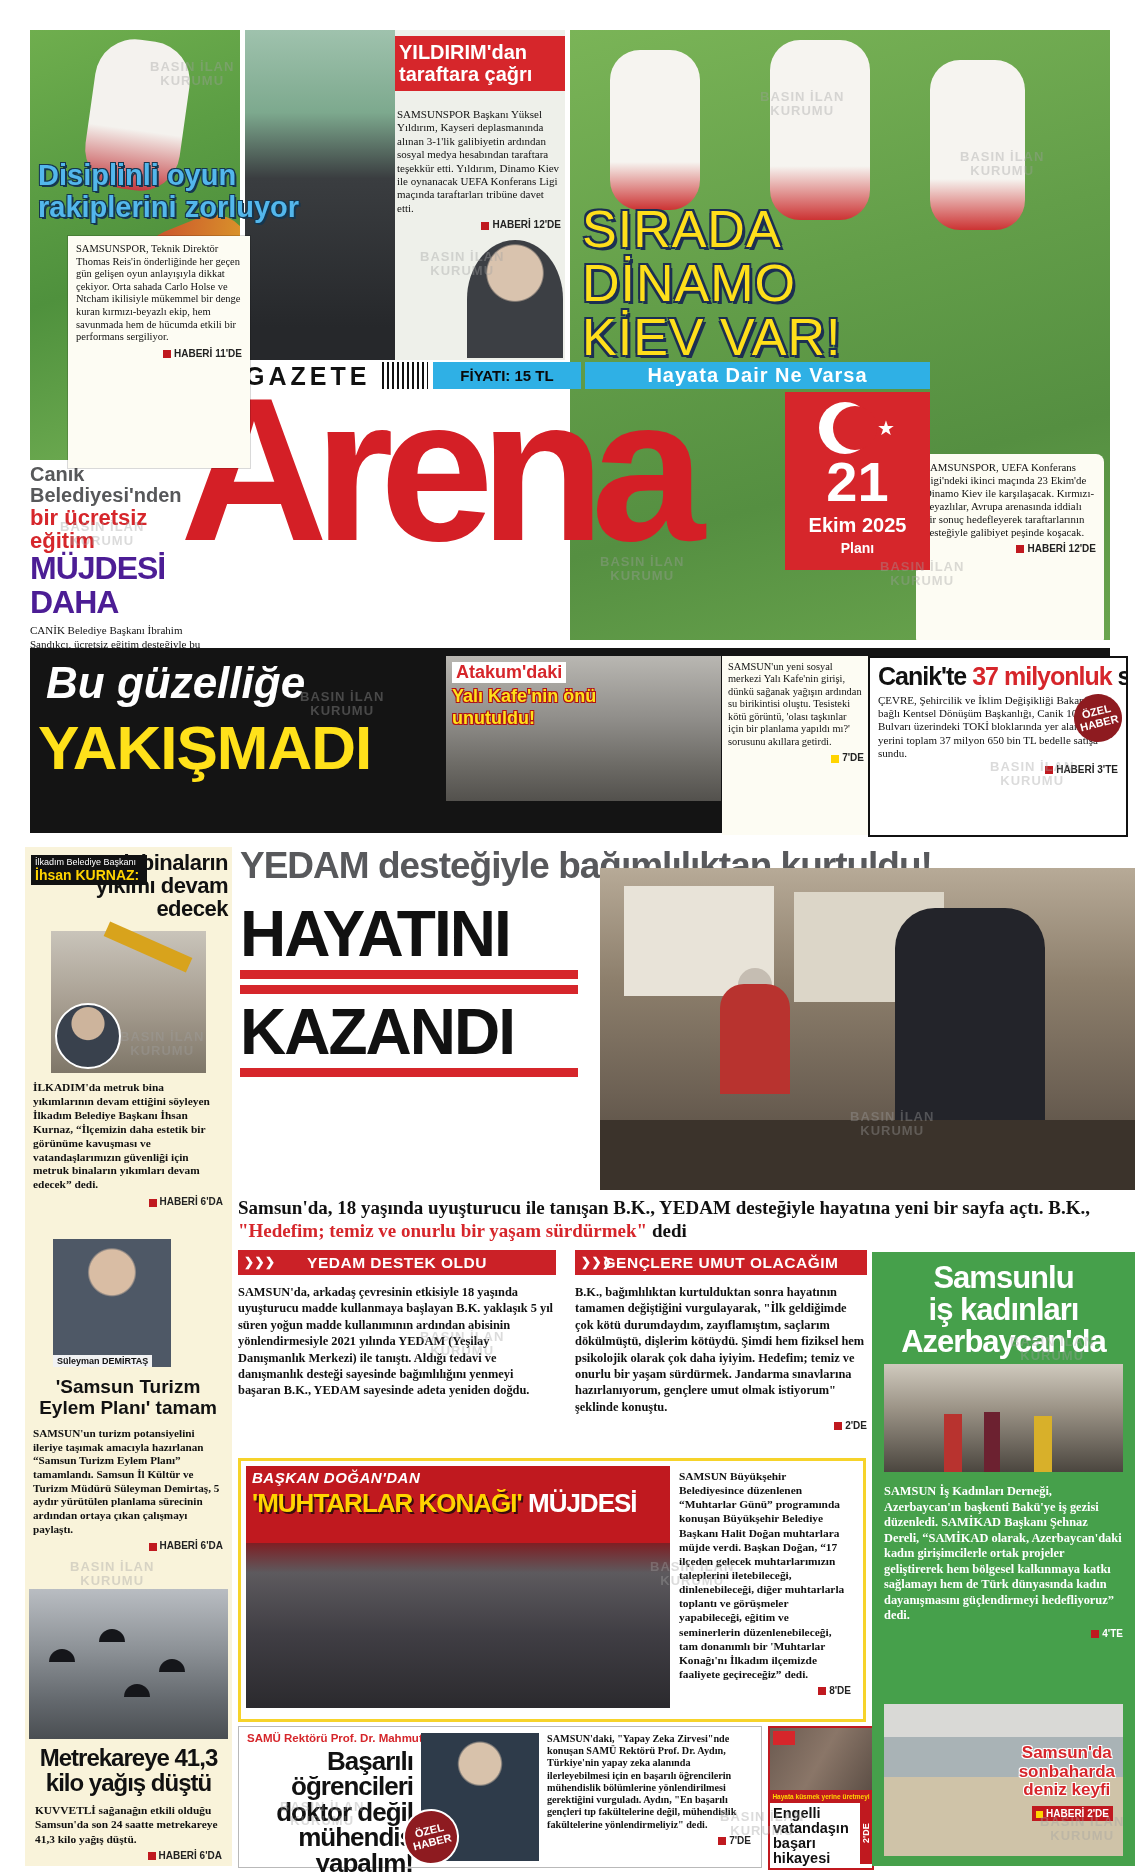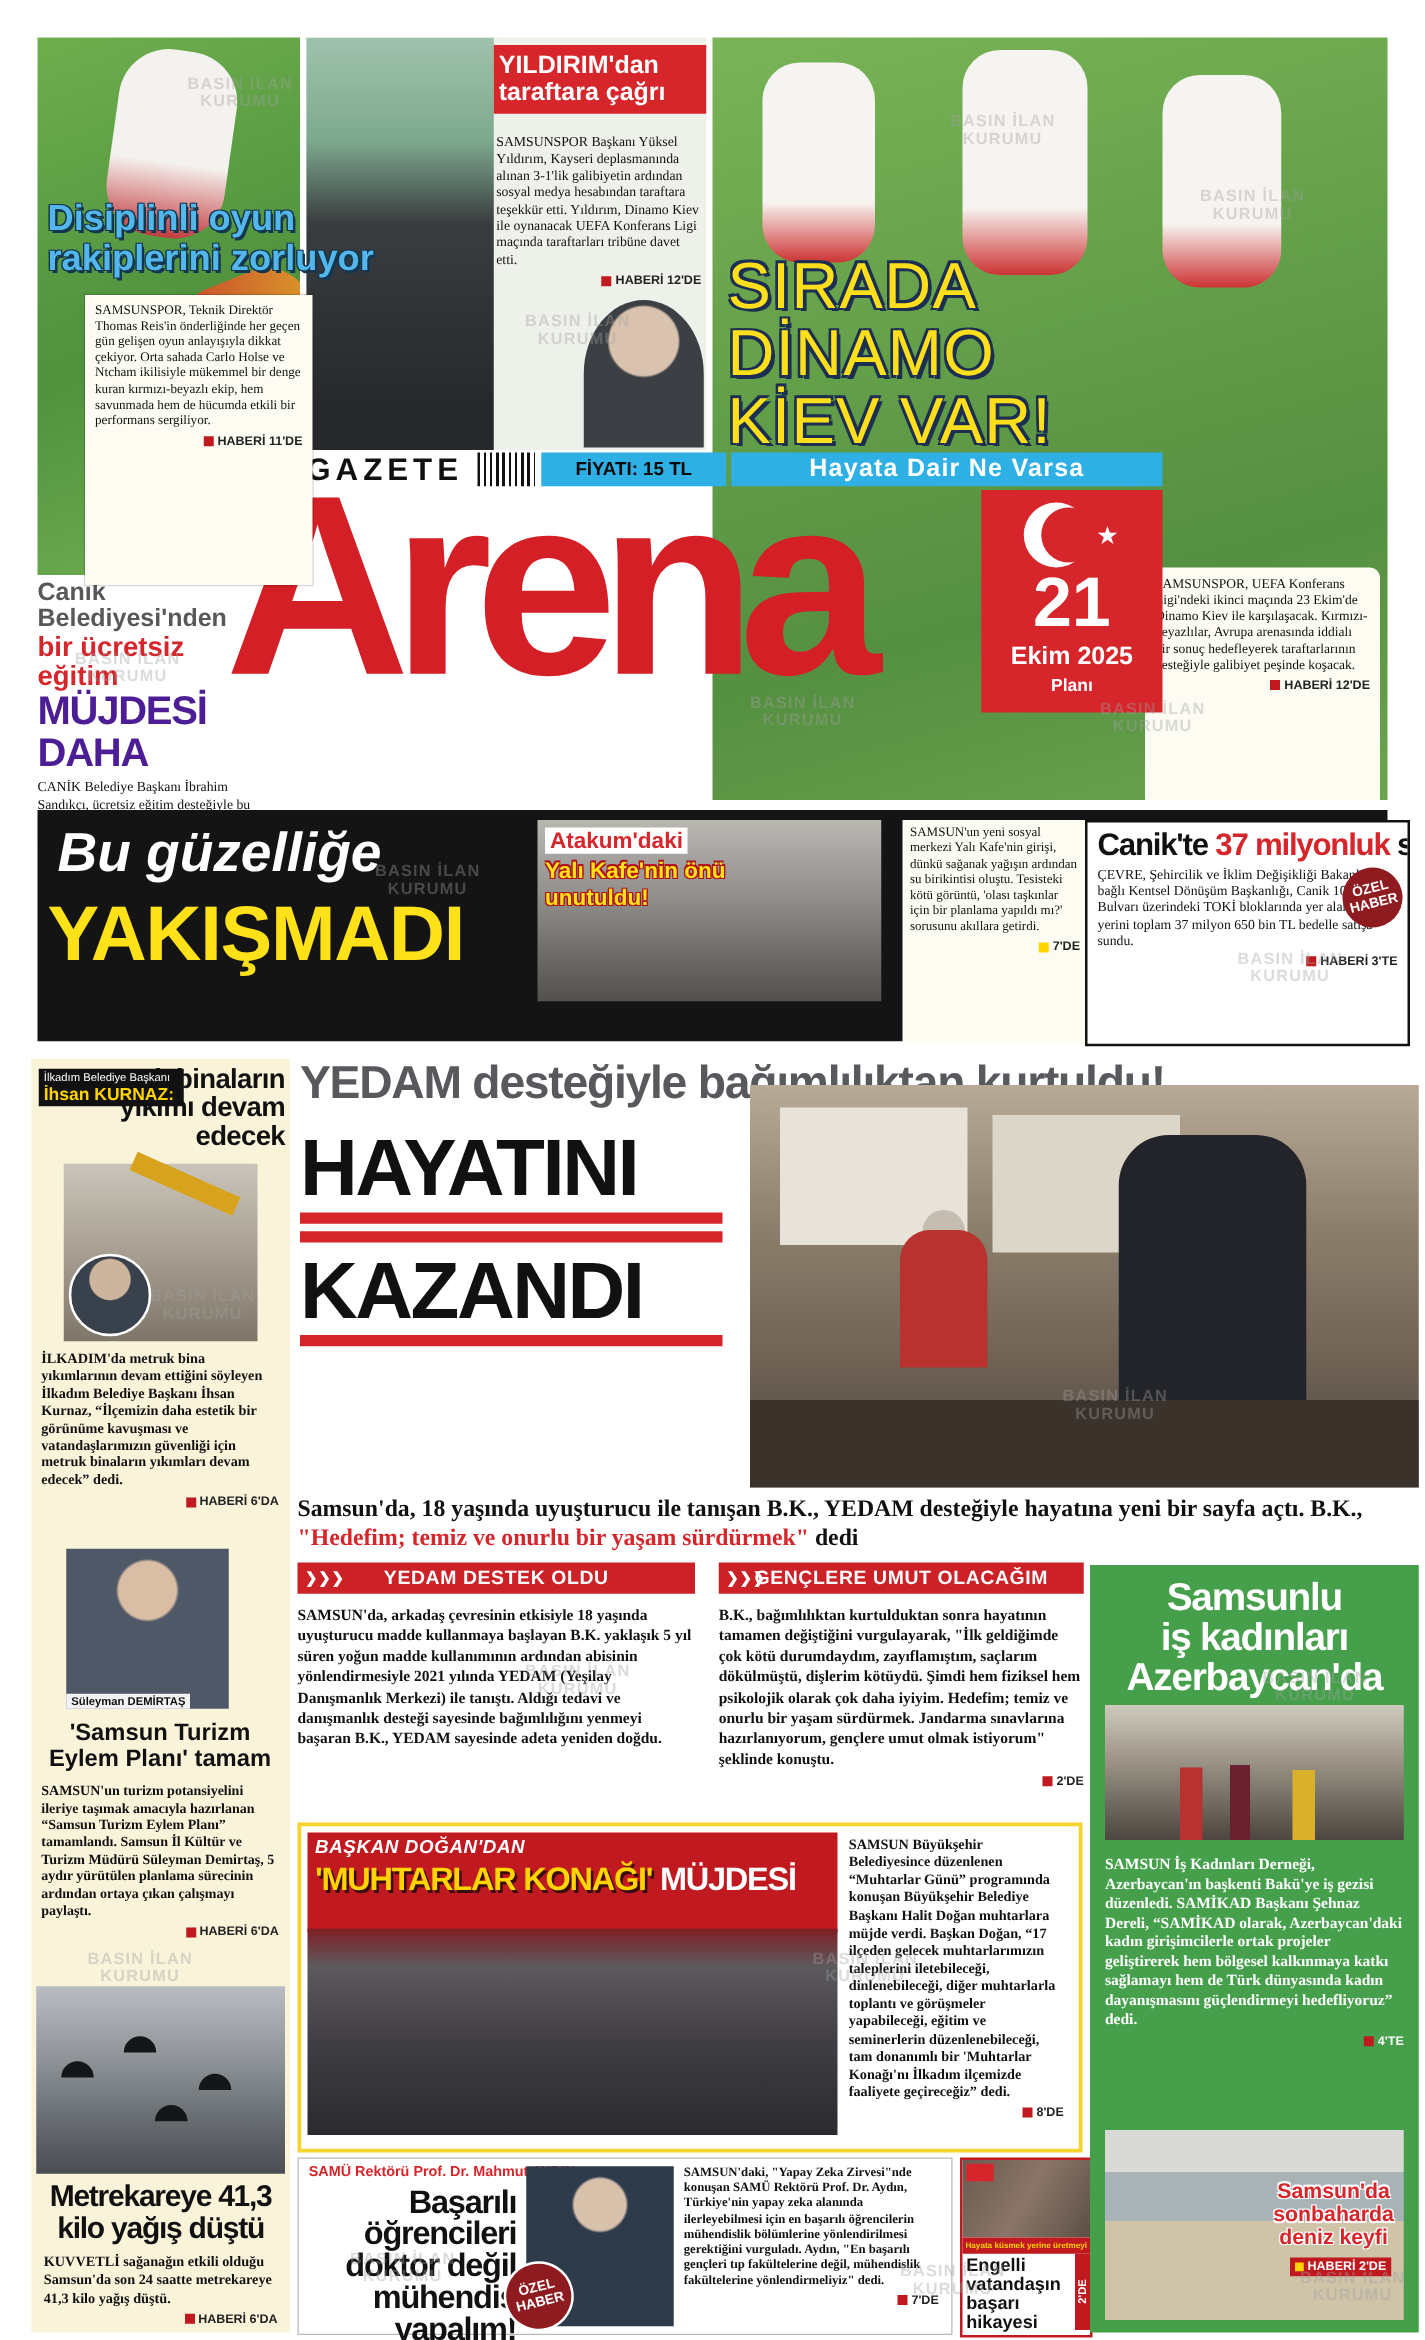"Atakum'daki" .band-photo { left: 400px -> 416px }
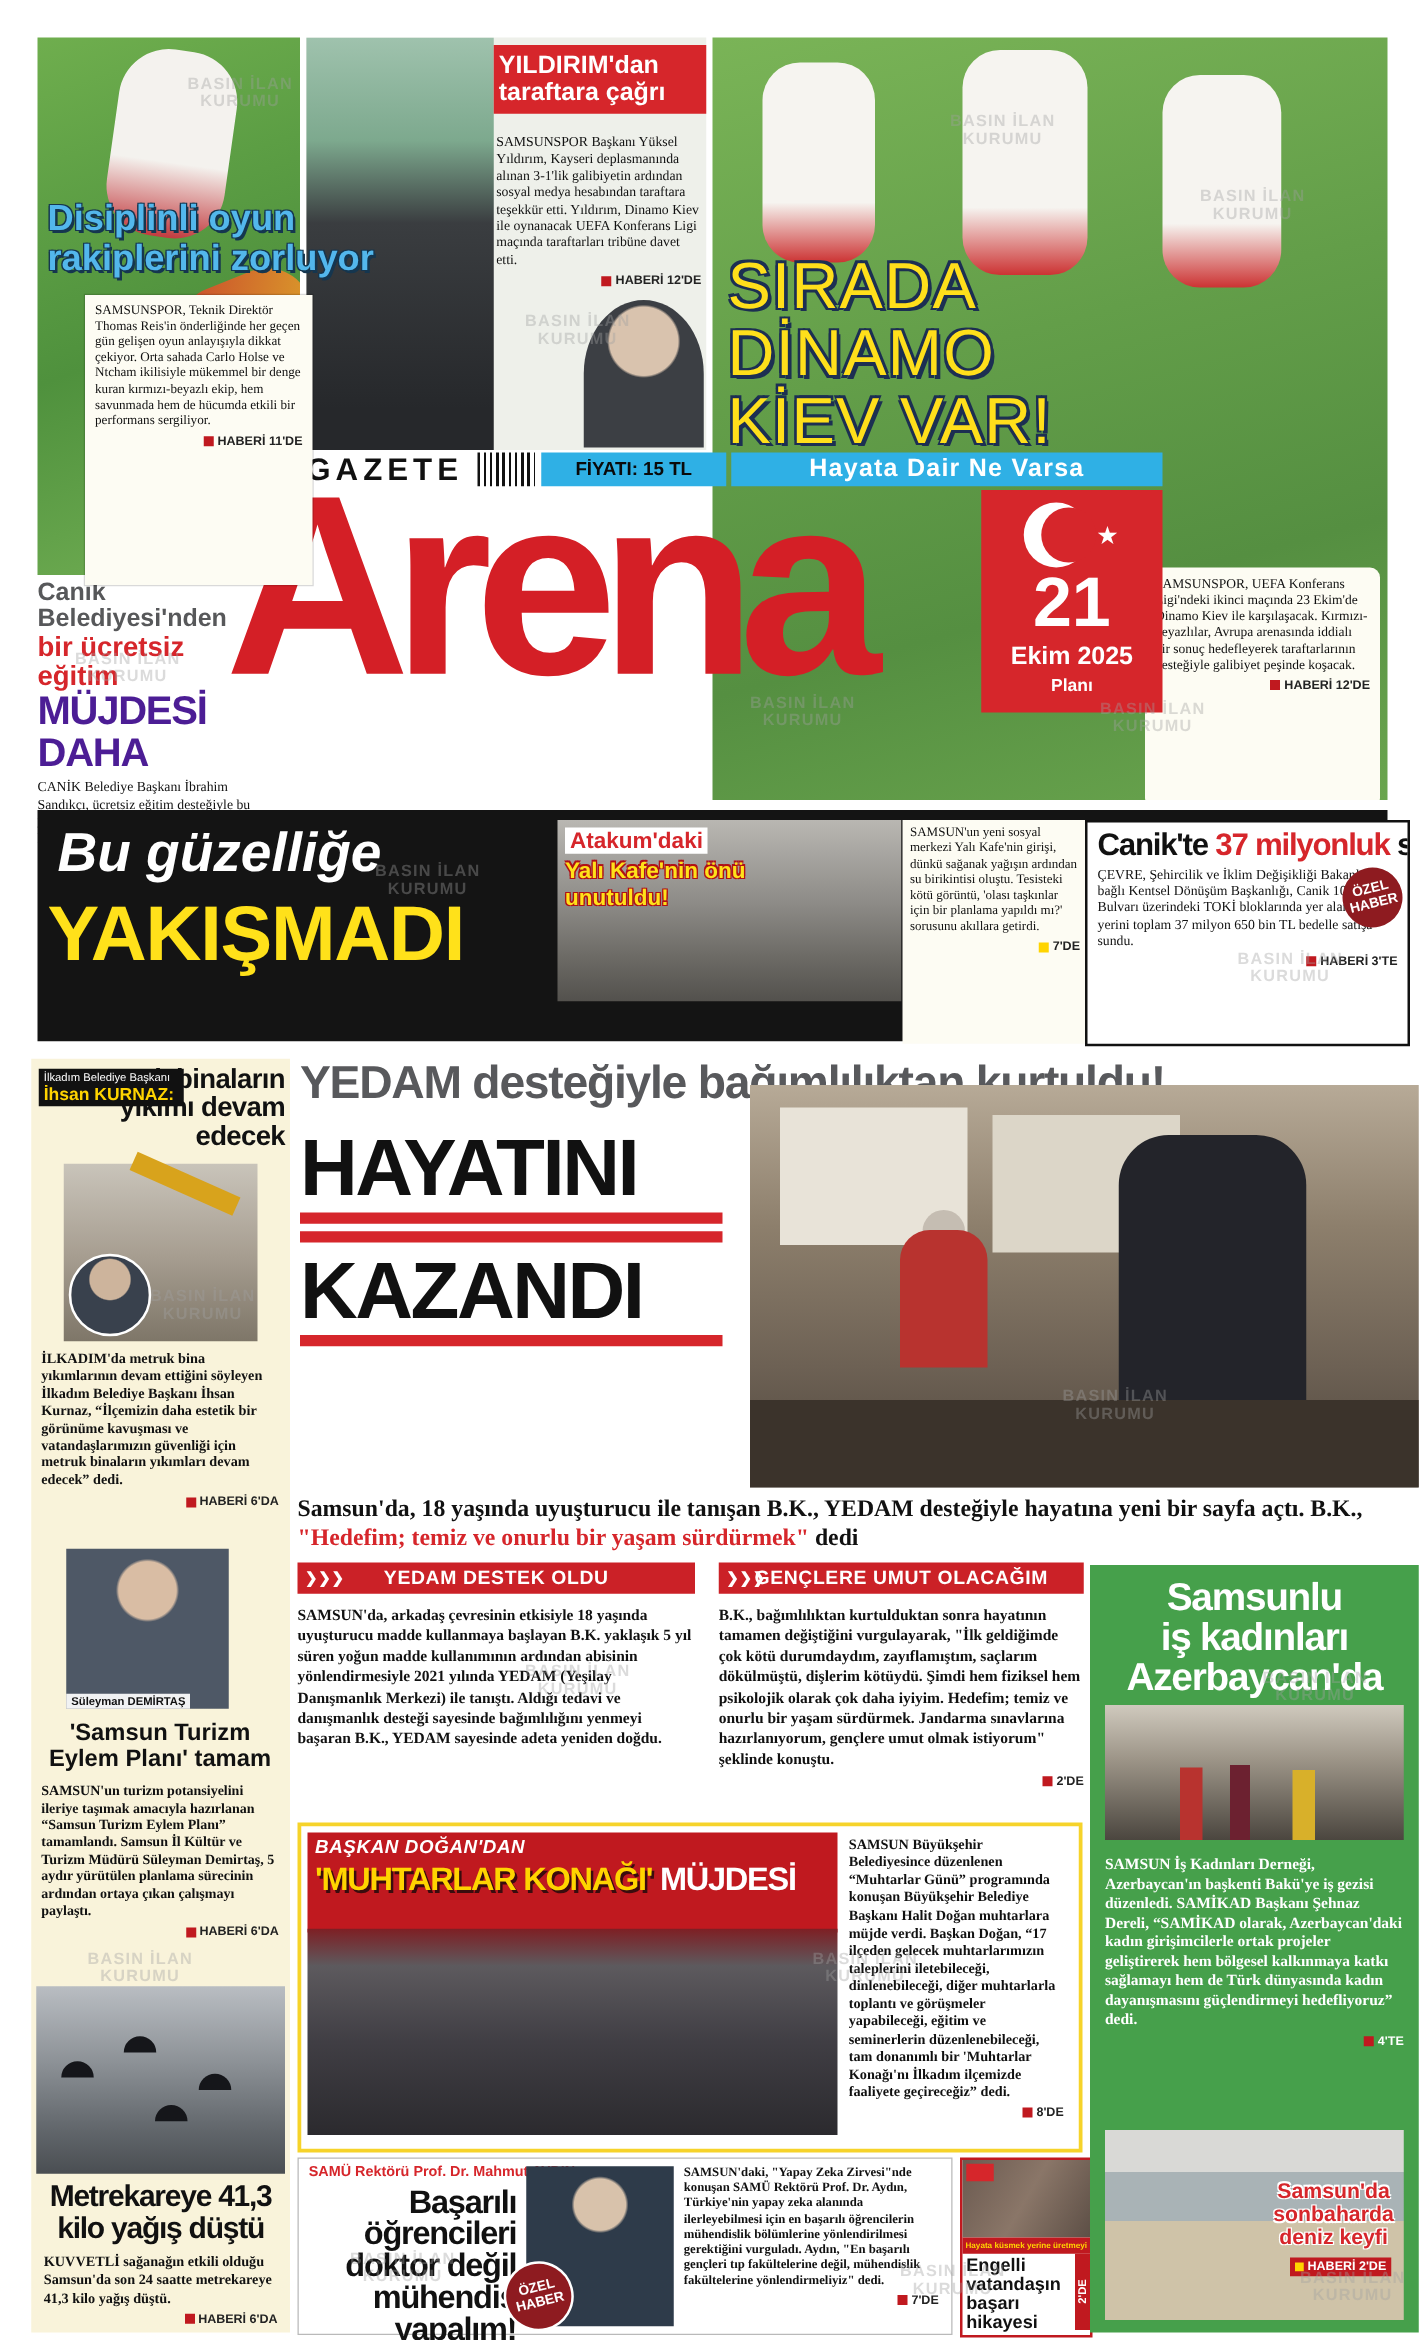"Süleyman DEMİRTAŞ" .turizm-photo { padding-left: 12px -> none }
